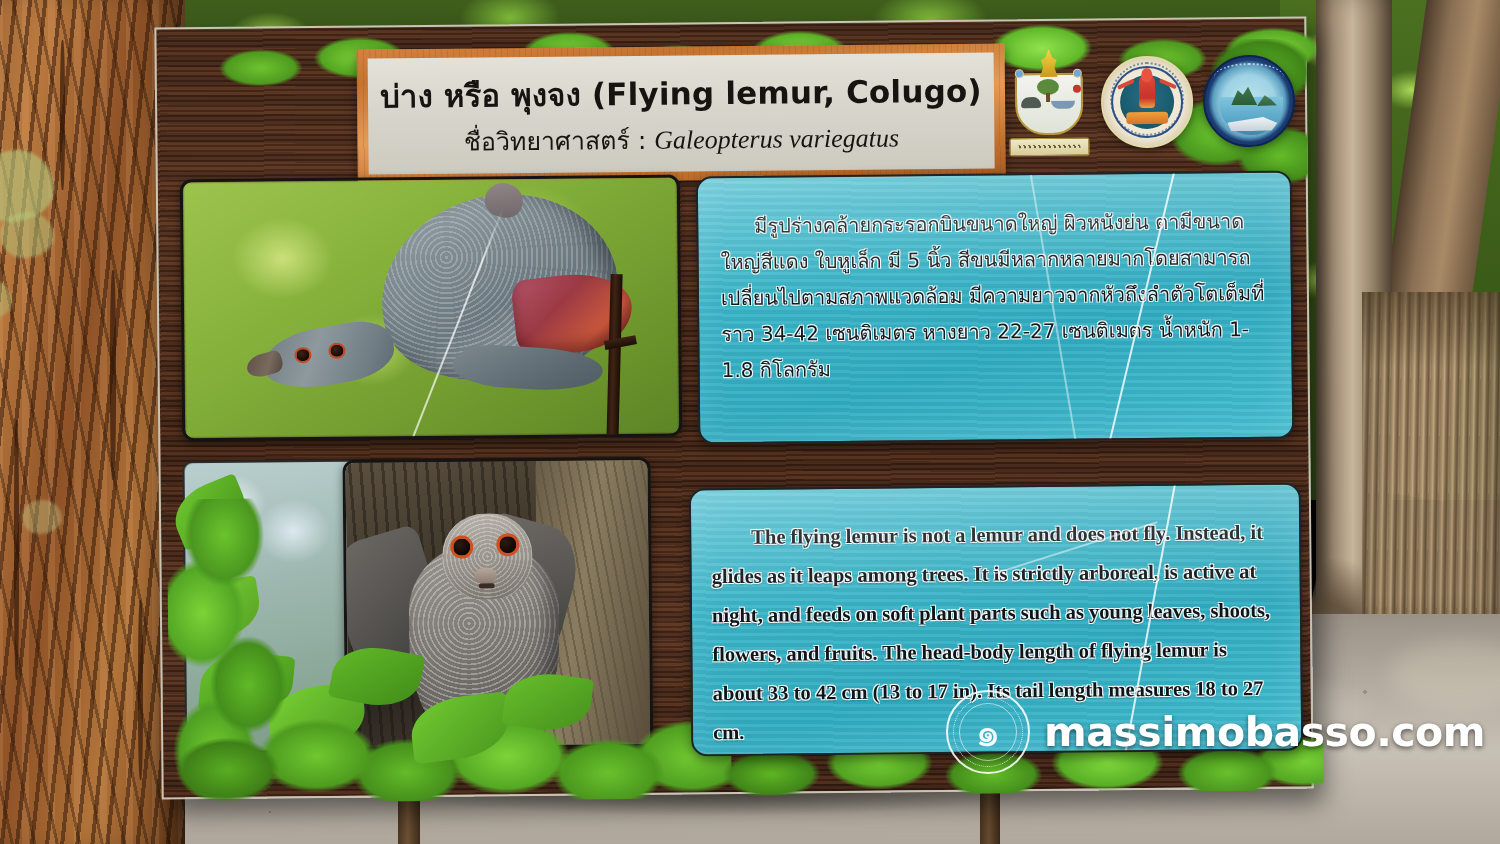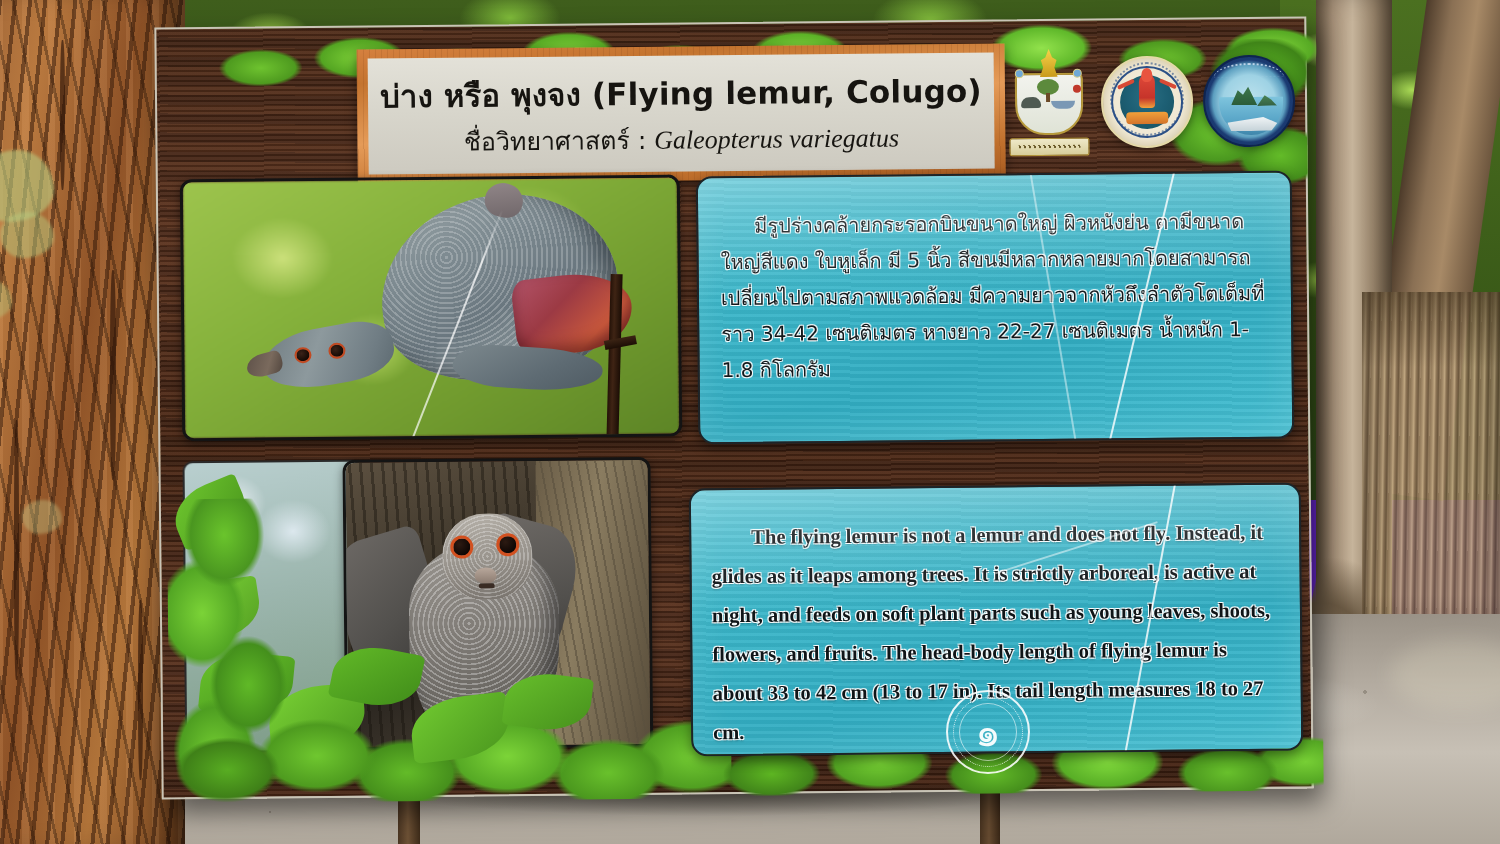"บ่าง หรือ พุงจง (Flying lemur," #scene { background: #6d28d9 -> #000000 }
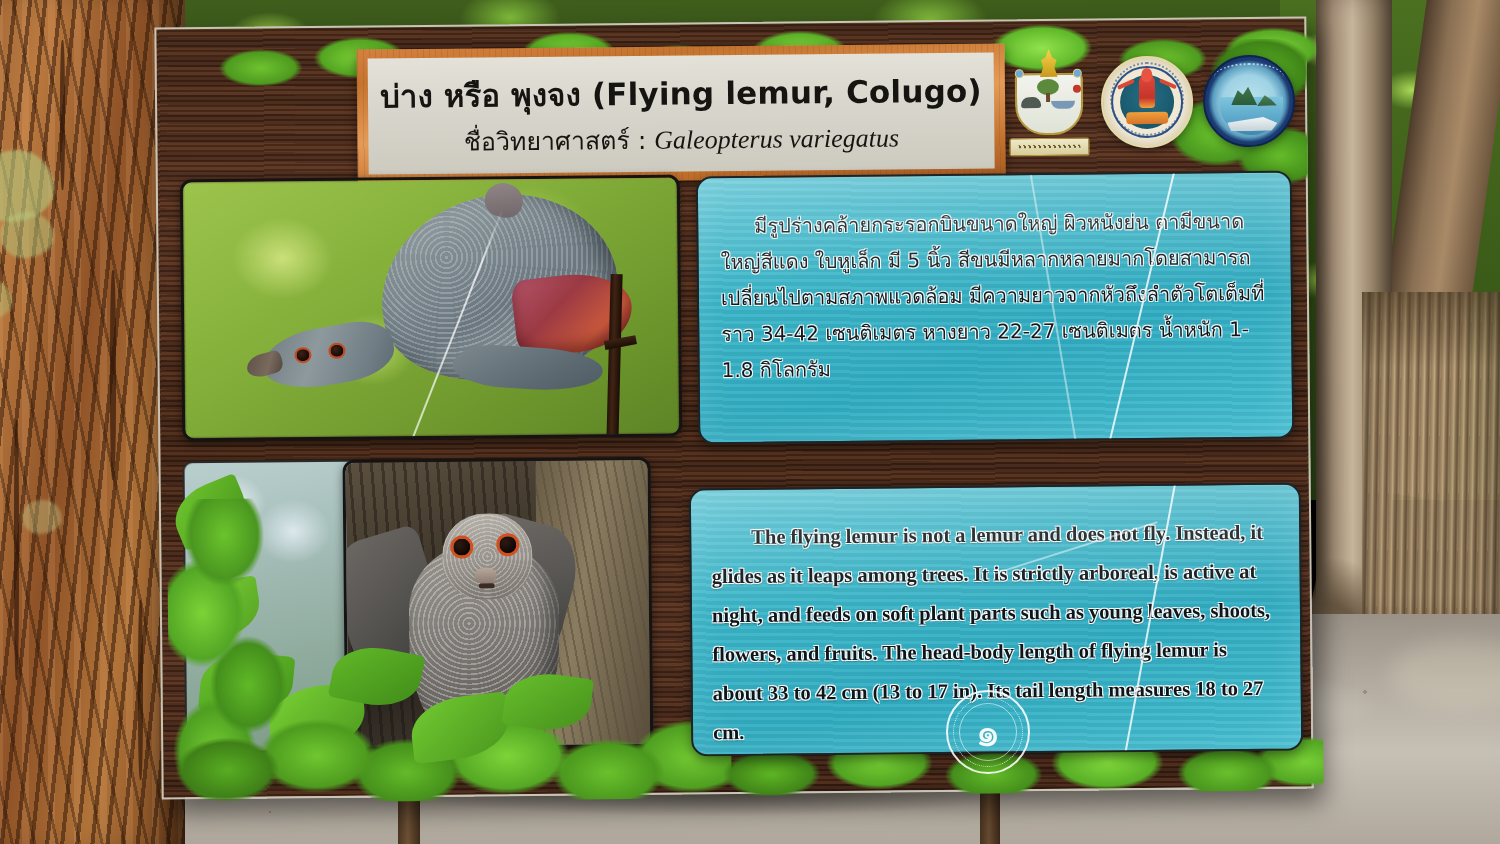"massimobasso.com" div.wm-text { html: none -> <div>massimobasso.com</div> }
